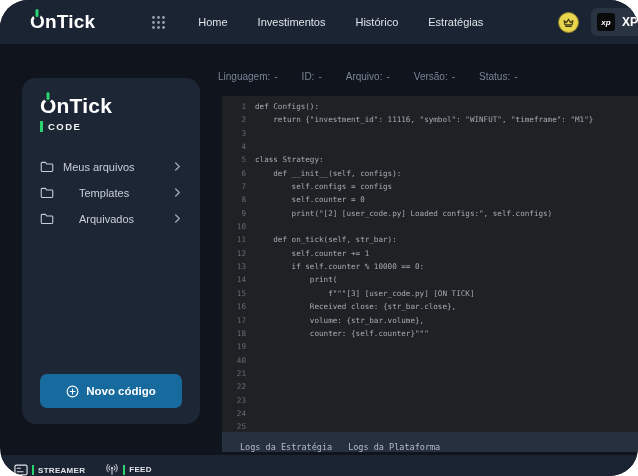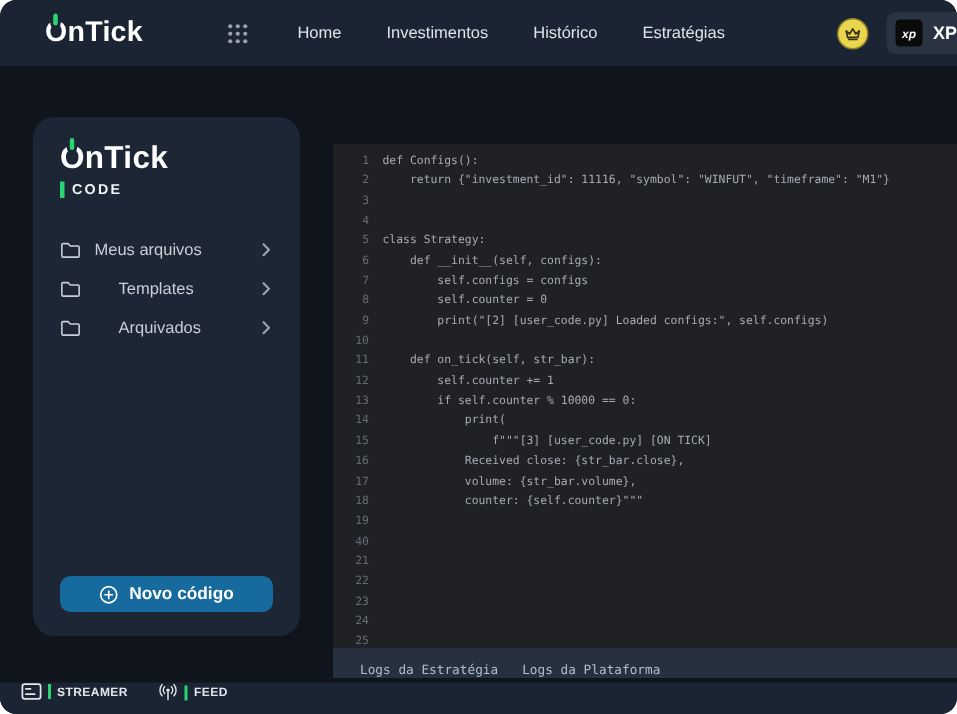"OnTick" .app { border-radius: 11px -> 28px }
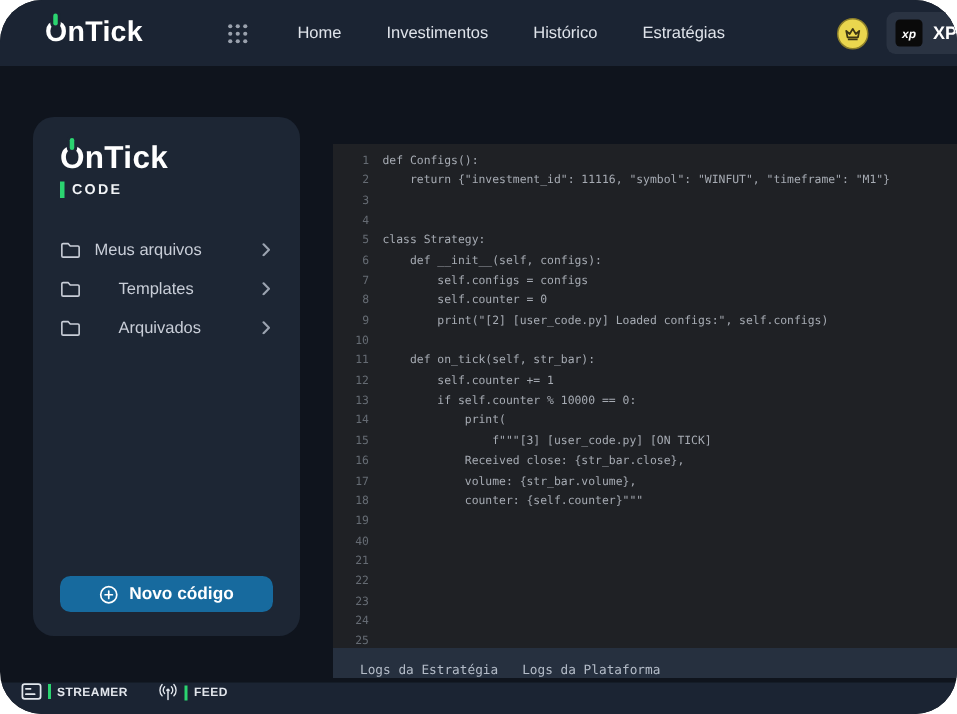"Linguagem: -" div.meta-row { html: none -> <div> <span><span>Linguagem:</span><span>-</span></span> <span><span>ID:</span><span>-</span></span> <span><span>Arquivo:</span><span>-</span></span> <span><span>Versão:</span><span>-</span></span> <span><span>Status:</span><span>-</span></span> </div> }
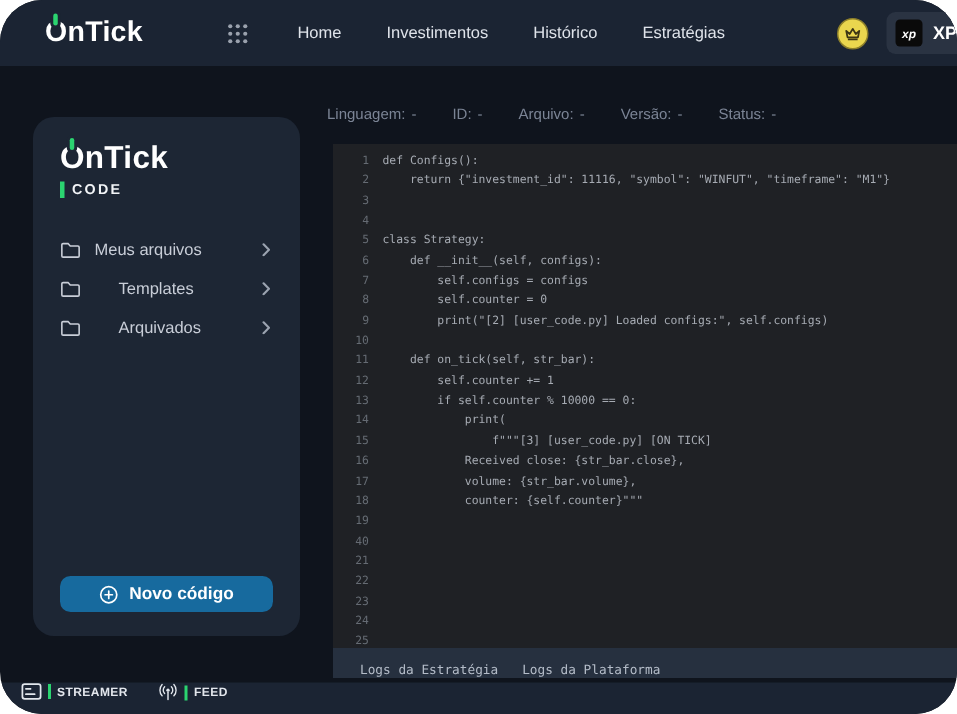"Novo código" .new-code-btn { height: 24px -> 34px }
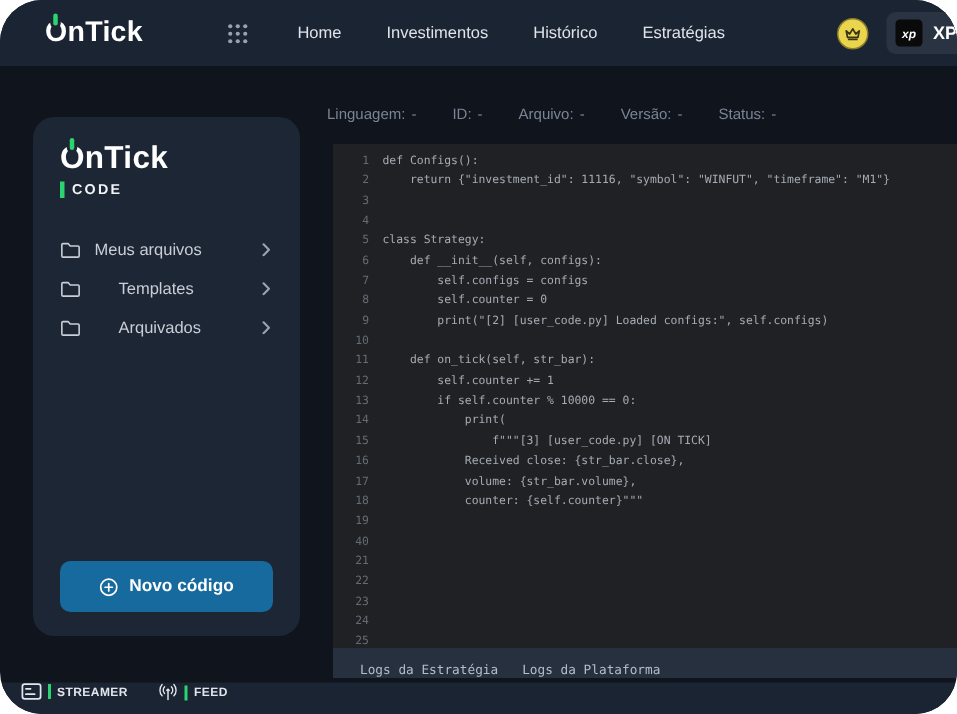"STREAMER" .statusbar { align-items: flex-start -> flex-end }
